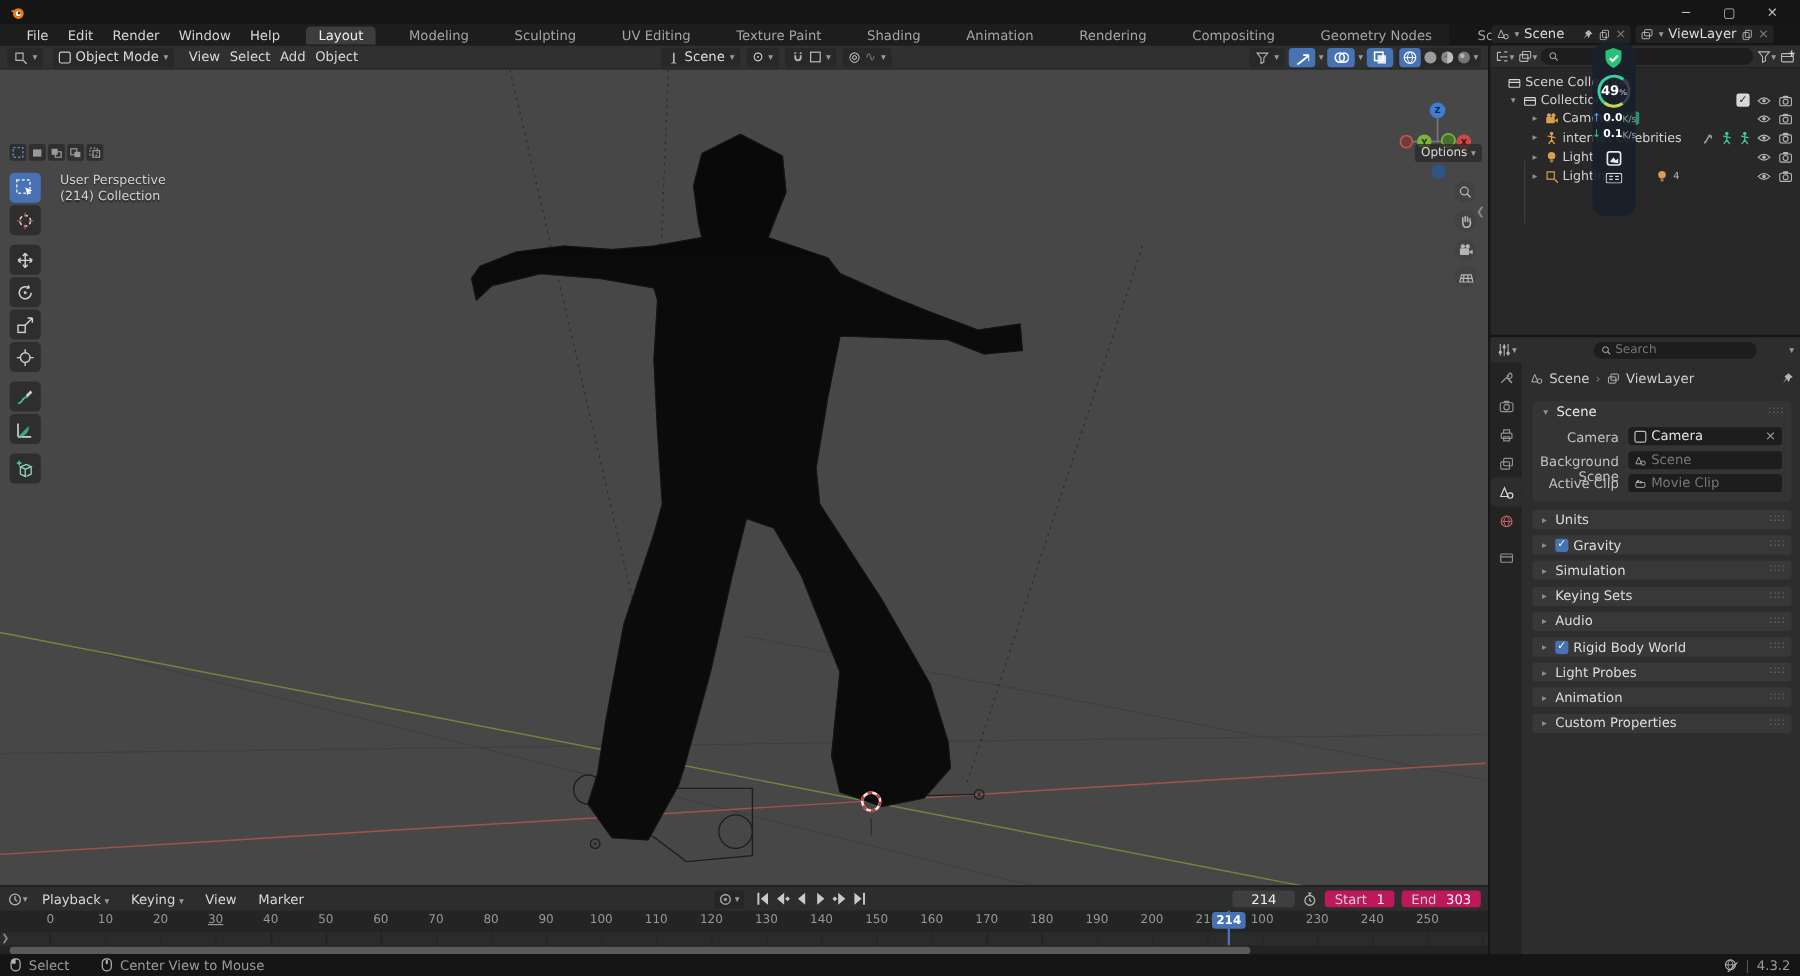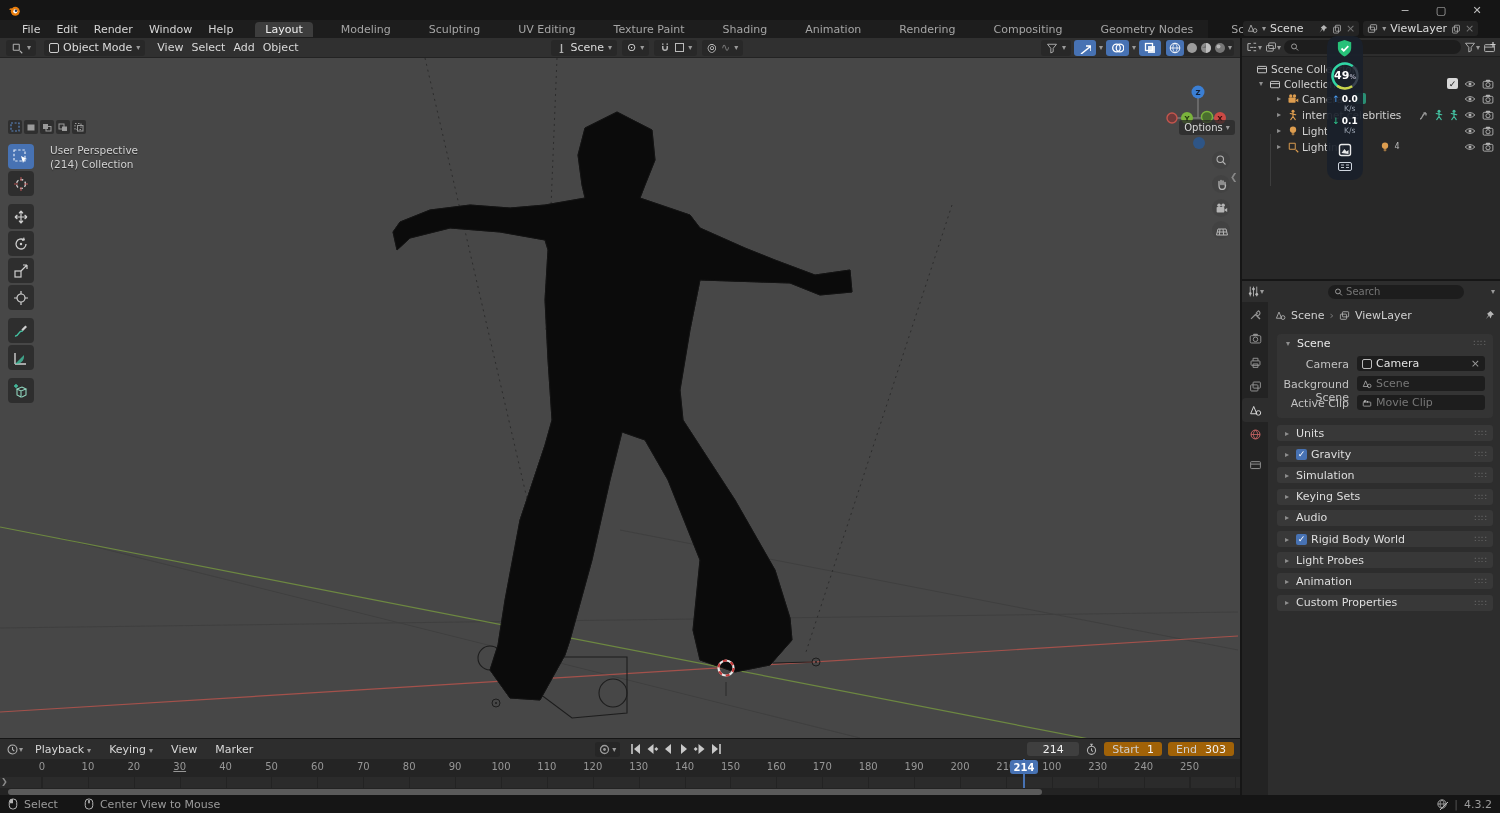"0.0" .net-nums { flex-direction: column -> none }
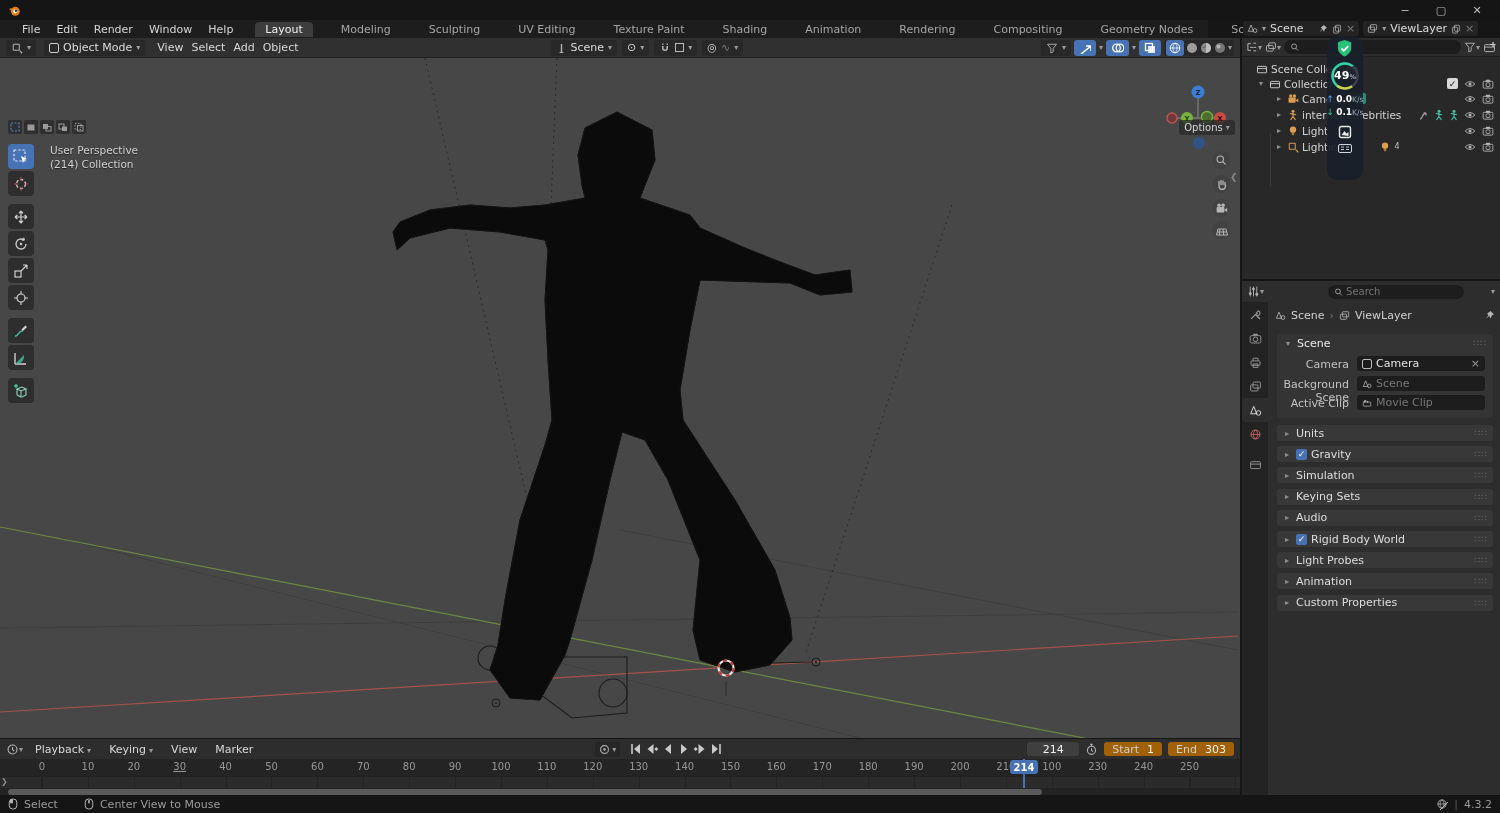"Start" .tl-field { background: #a16207 -> #be185d }
